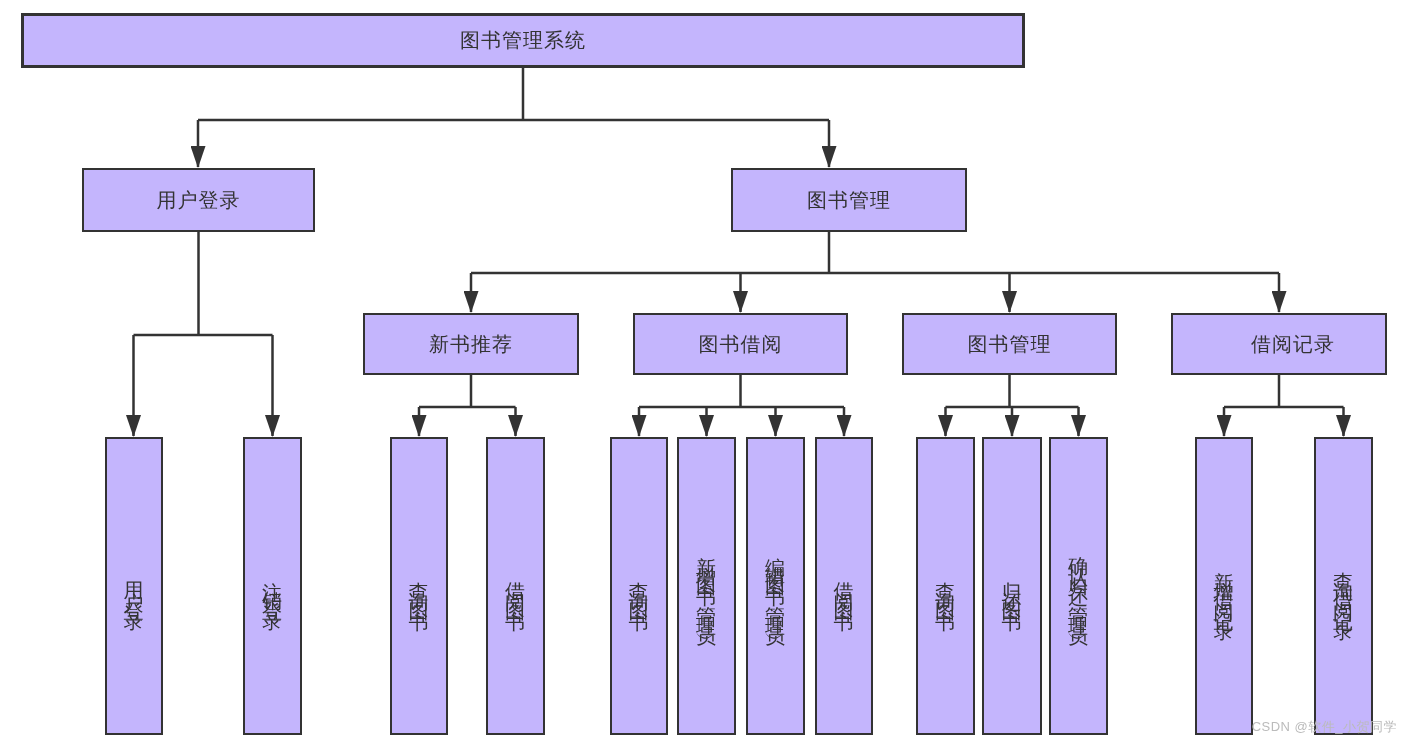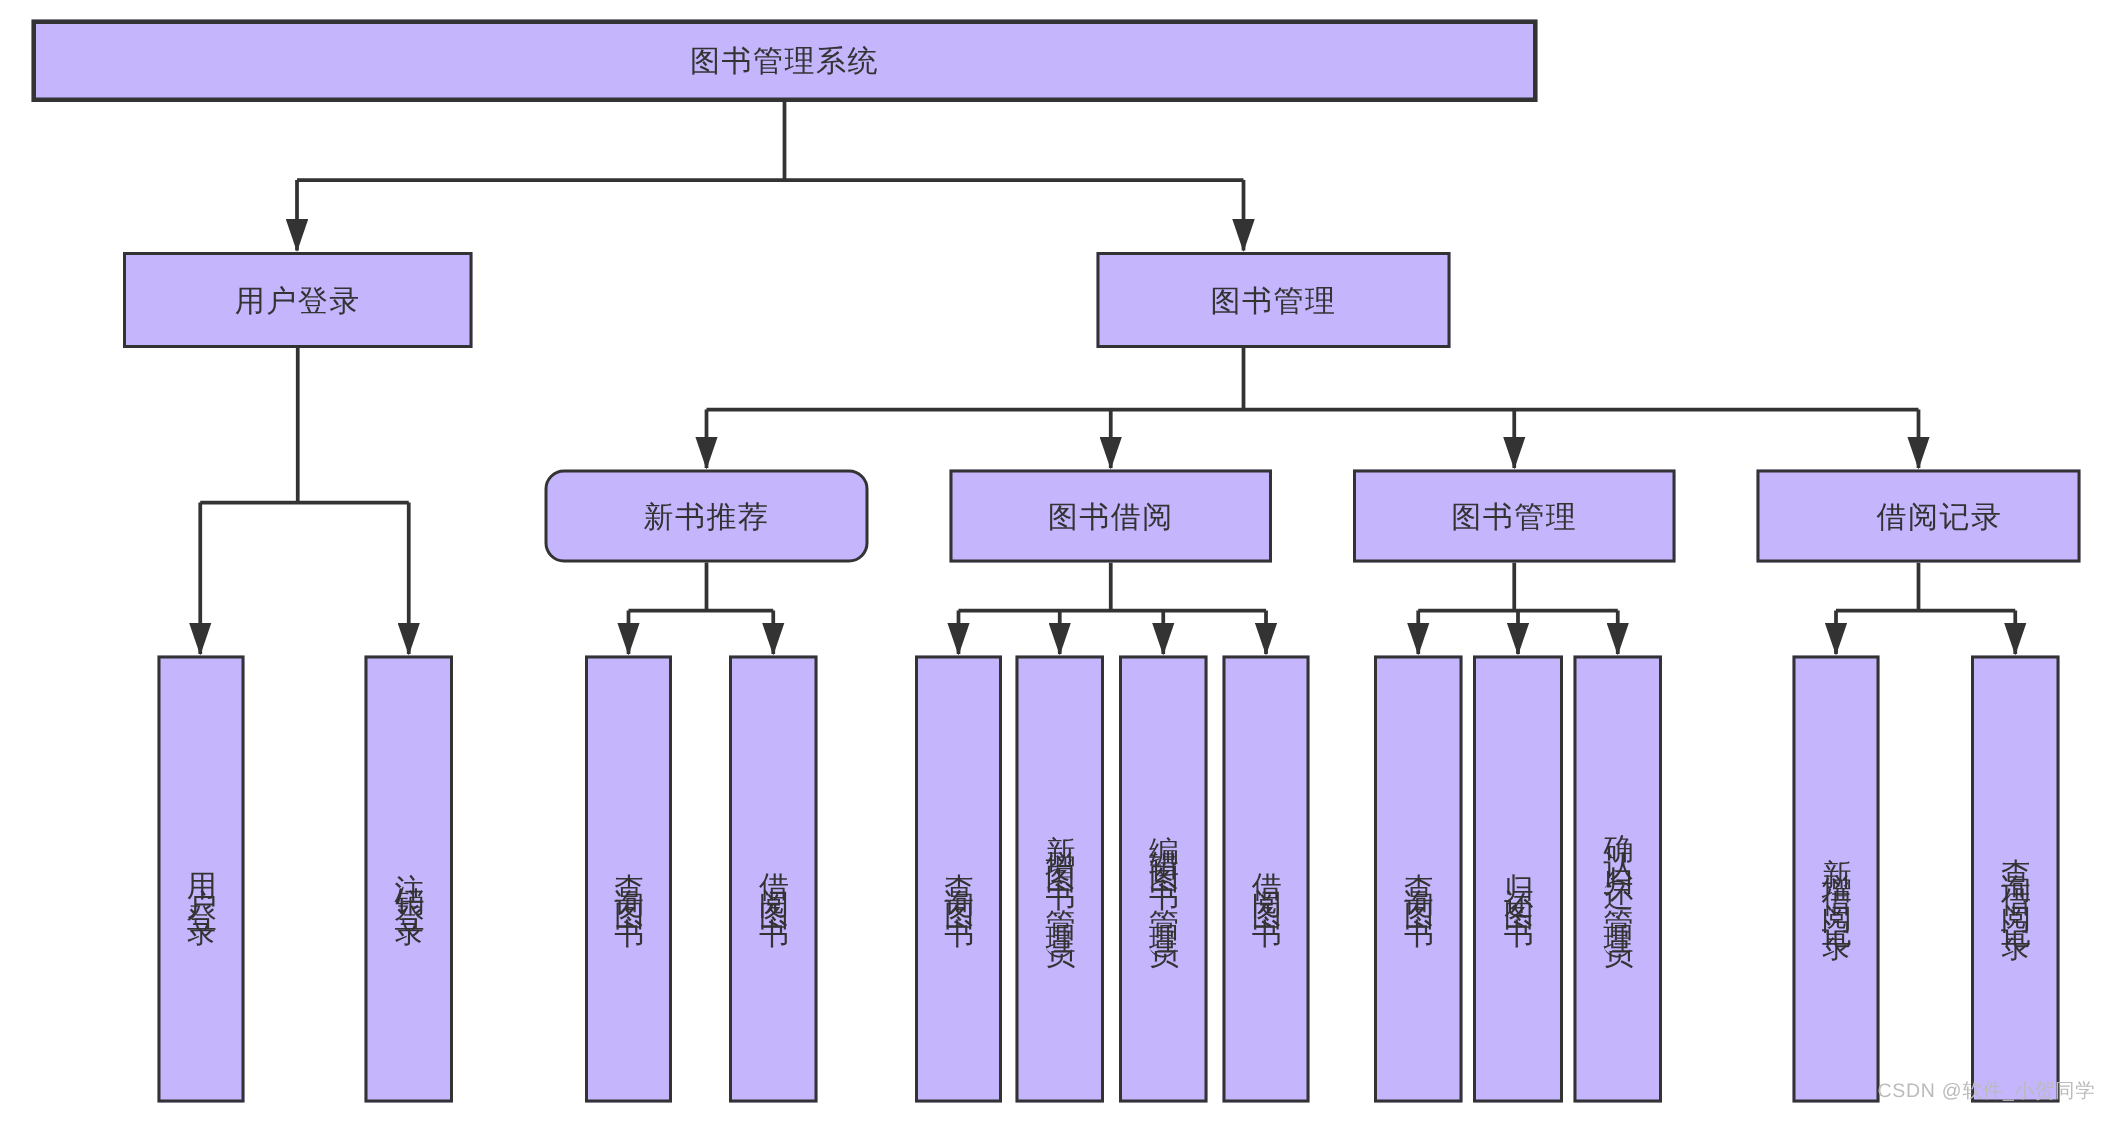"新书推荐" div.box { border-radius: 13px -> none }
